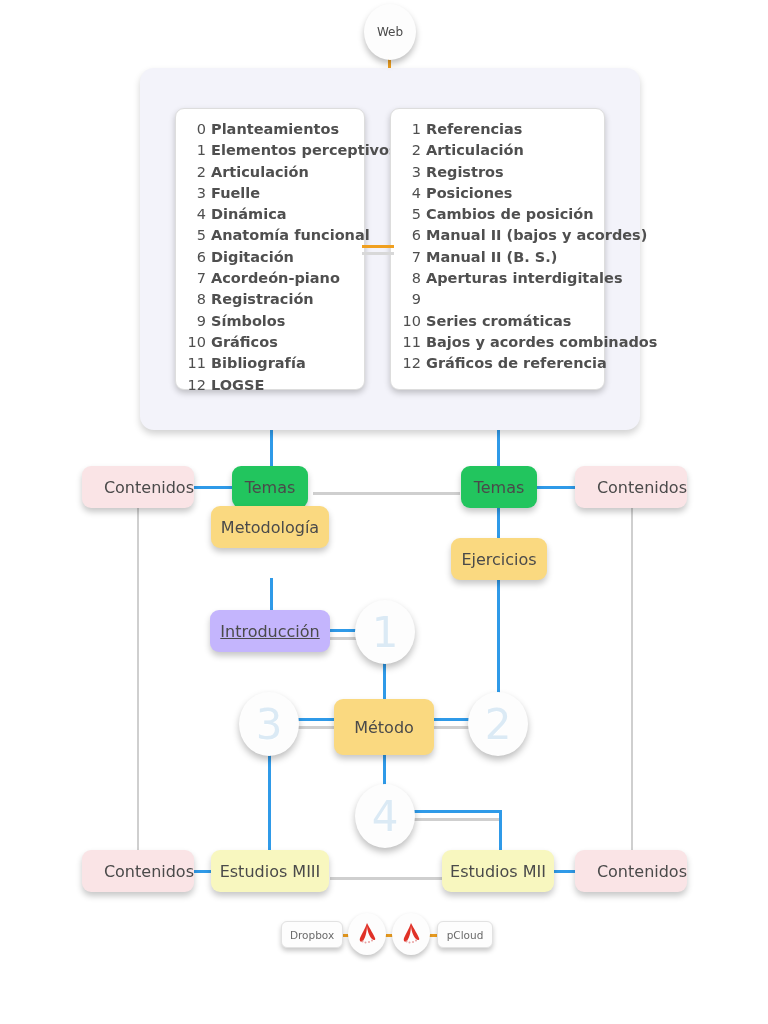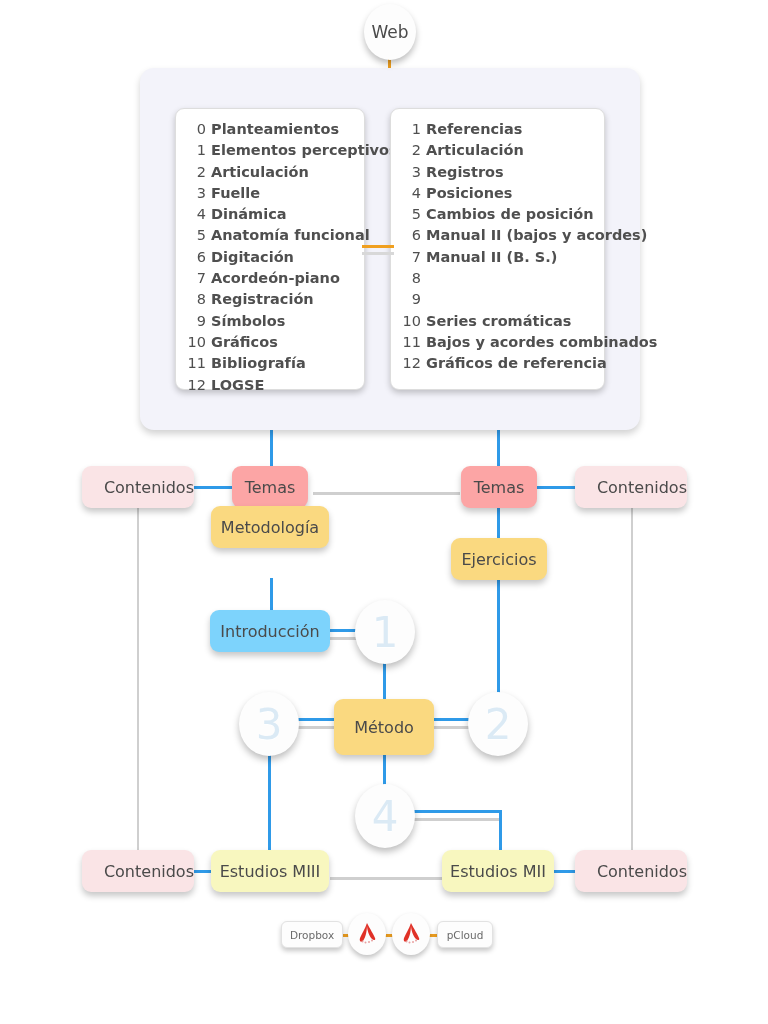"Web" #web-node { font-size: 17px -> 12px }
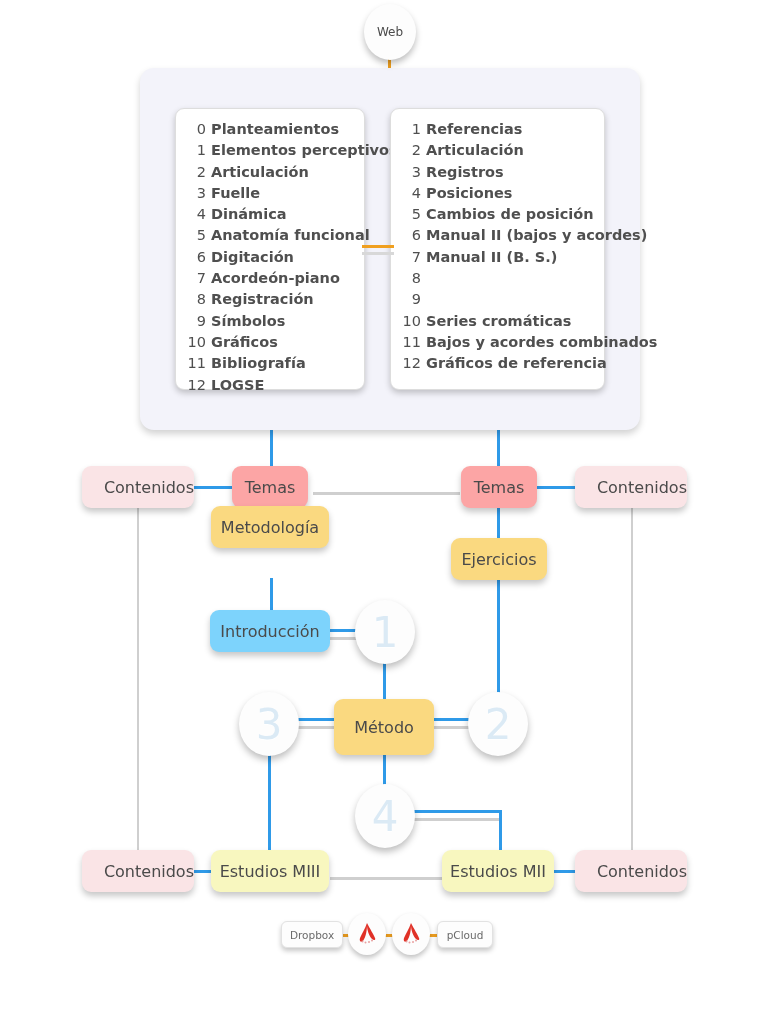"Aperturas interdigitales" span.list-label { html: none -> <span>Aperturas interdigitales</span> }
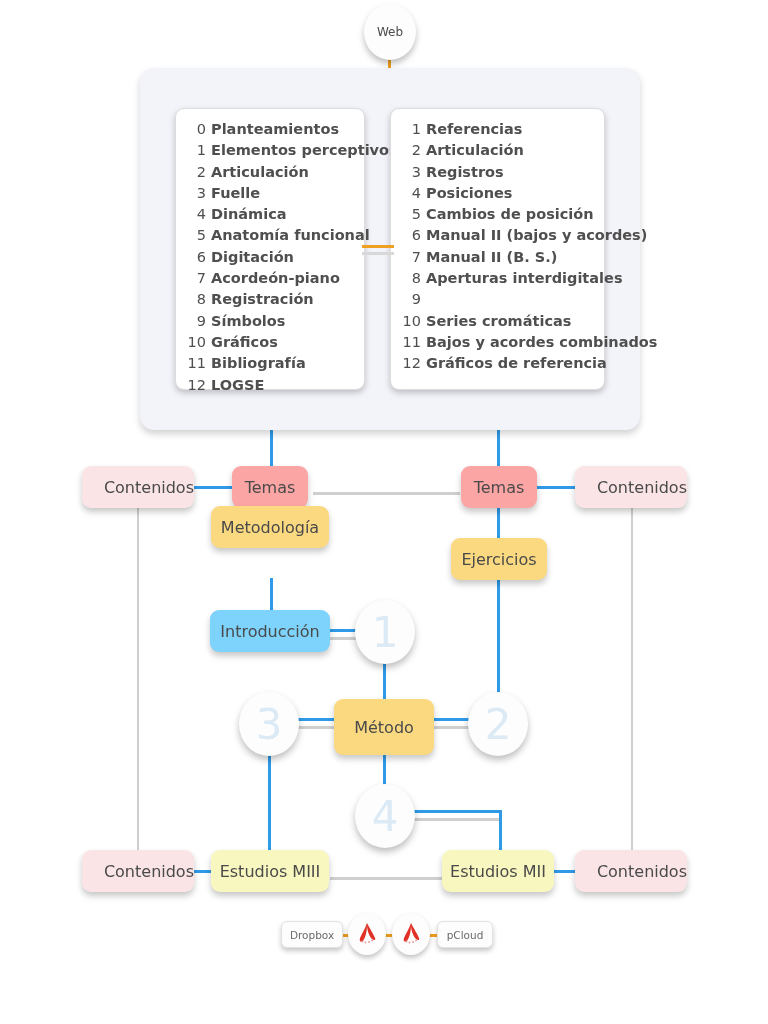"Temas" .node.mint { background: #fca5a5 -> #22c55e }
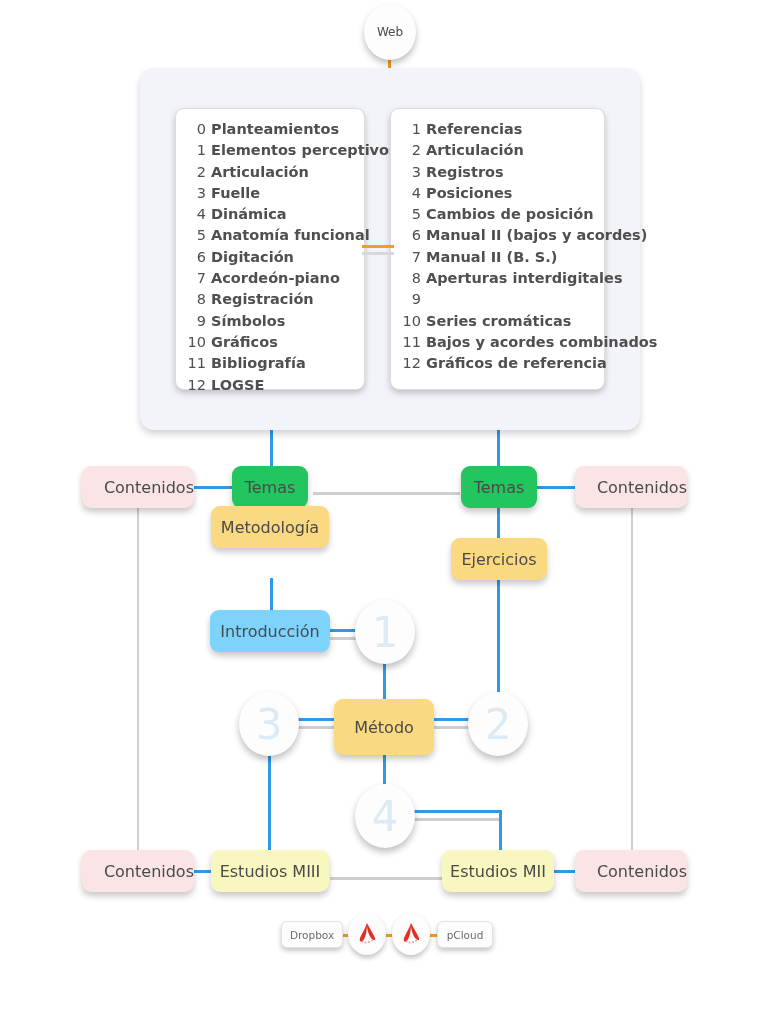"Introducción" .node.lav { background: #7dd3fc -> #c4b5fd; text-decoration: none -> underline }
